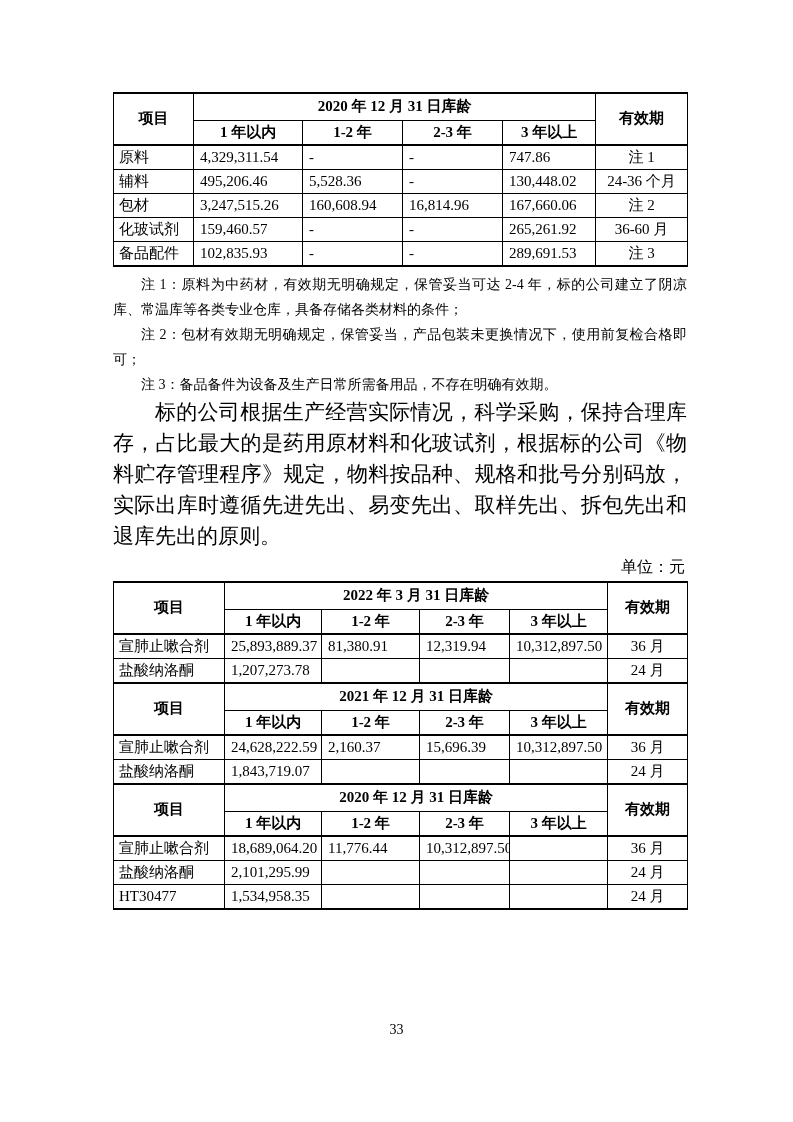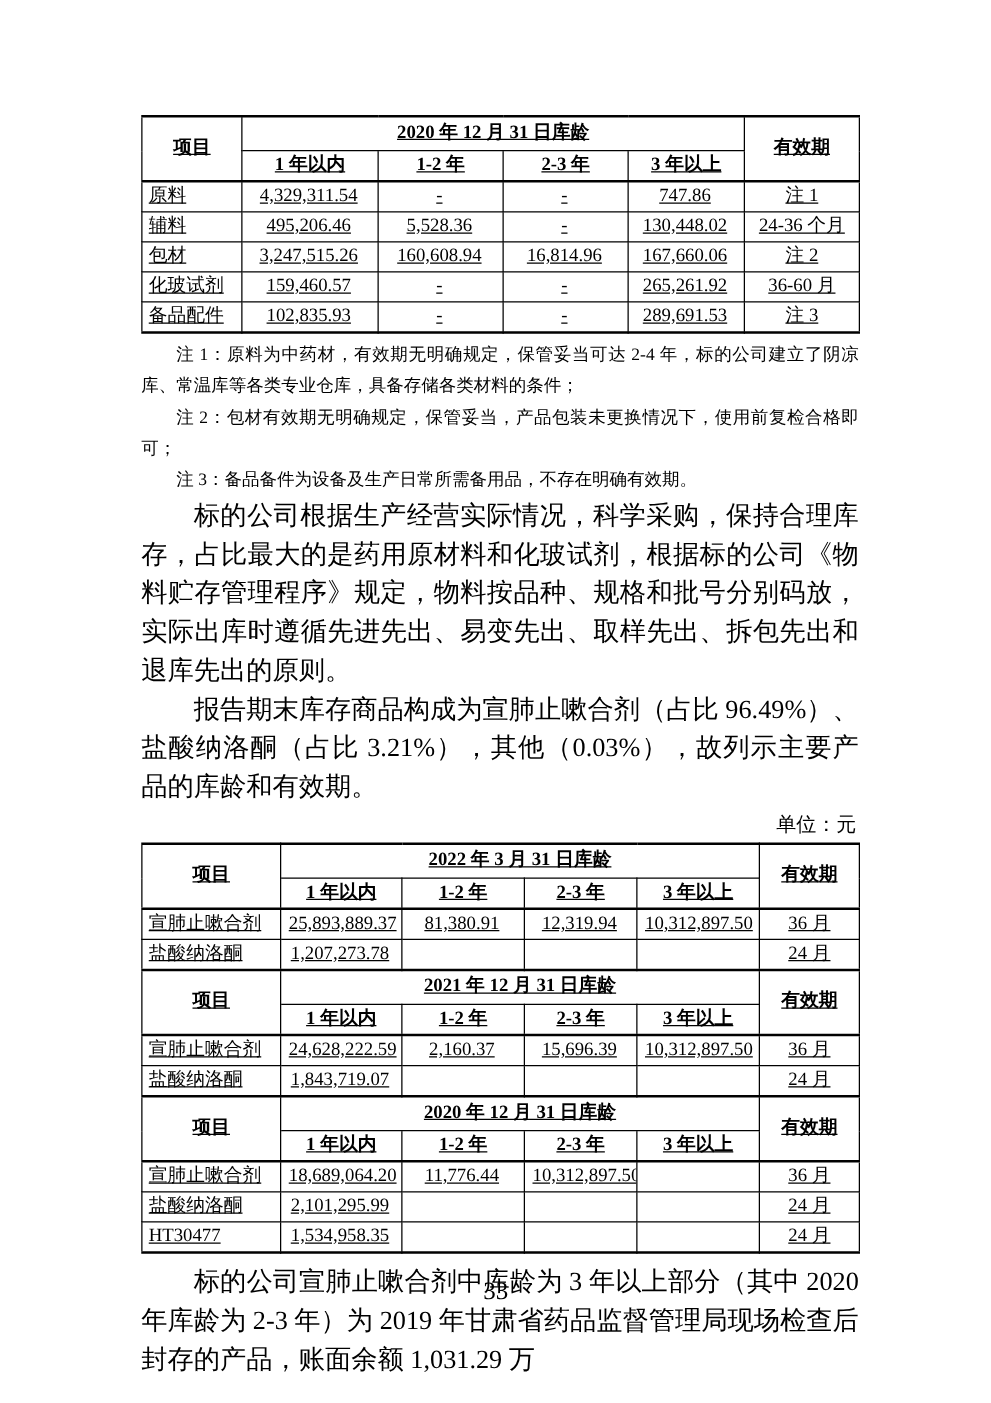"项目" table.tbl { text-decoration: underline -> none }
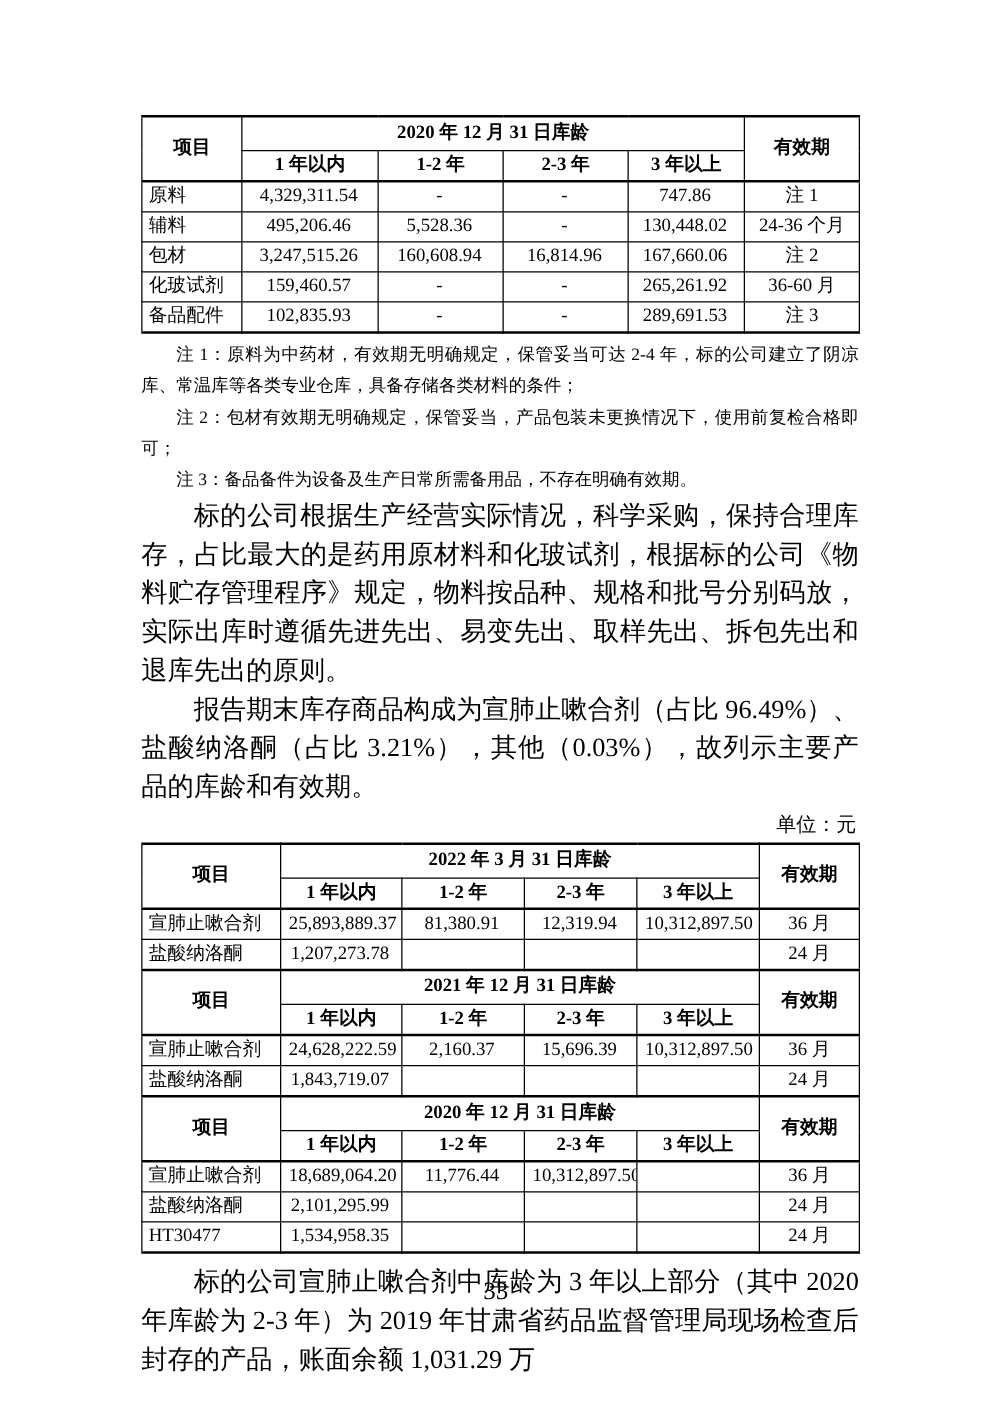"4,329,311.54" td.num { text-align: center -> left }
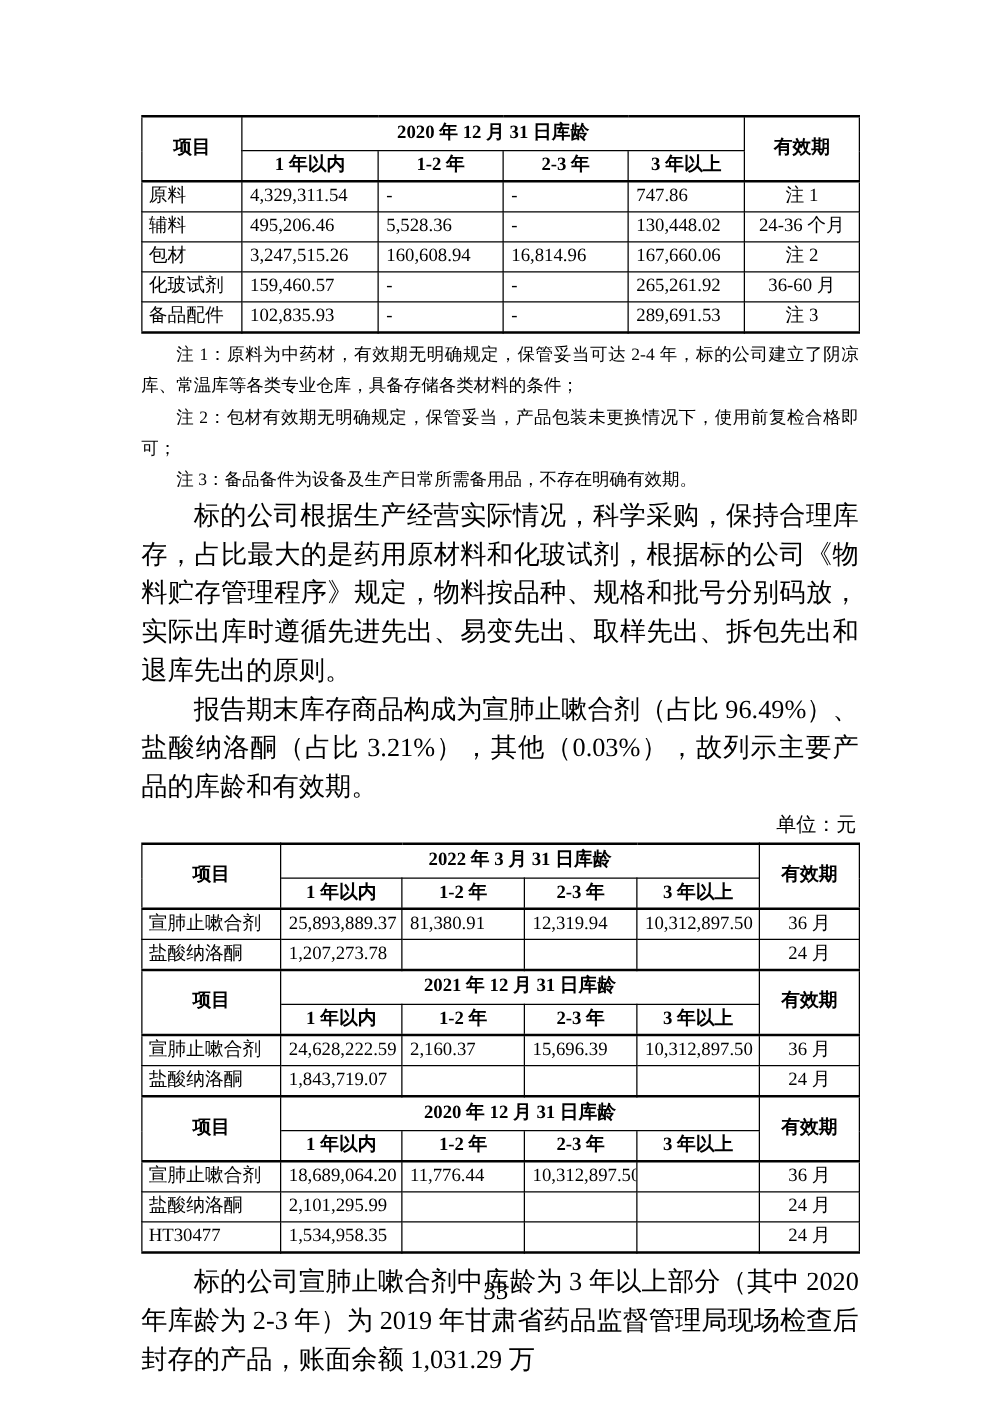"报告期末库存商品构成为宣肺止嗽合剂（占比 96.49%）、盐酸纳洛酮（占比" p.body-p { html: <p>报告期末库存商品构成为宣肺止嗽合剂（占比 96.49%）、盐酸纳洛酮（占比 3.21%），其他（0.03%），故列示主要产品的库龄和有效期。</p> -> none }
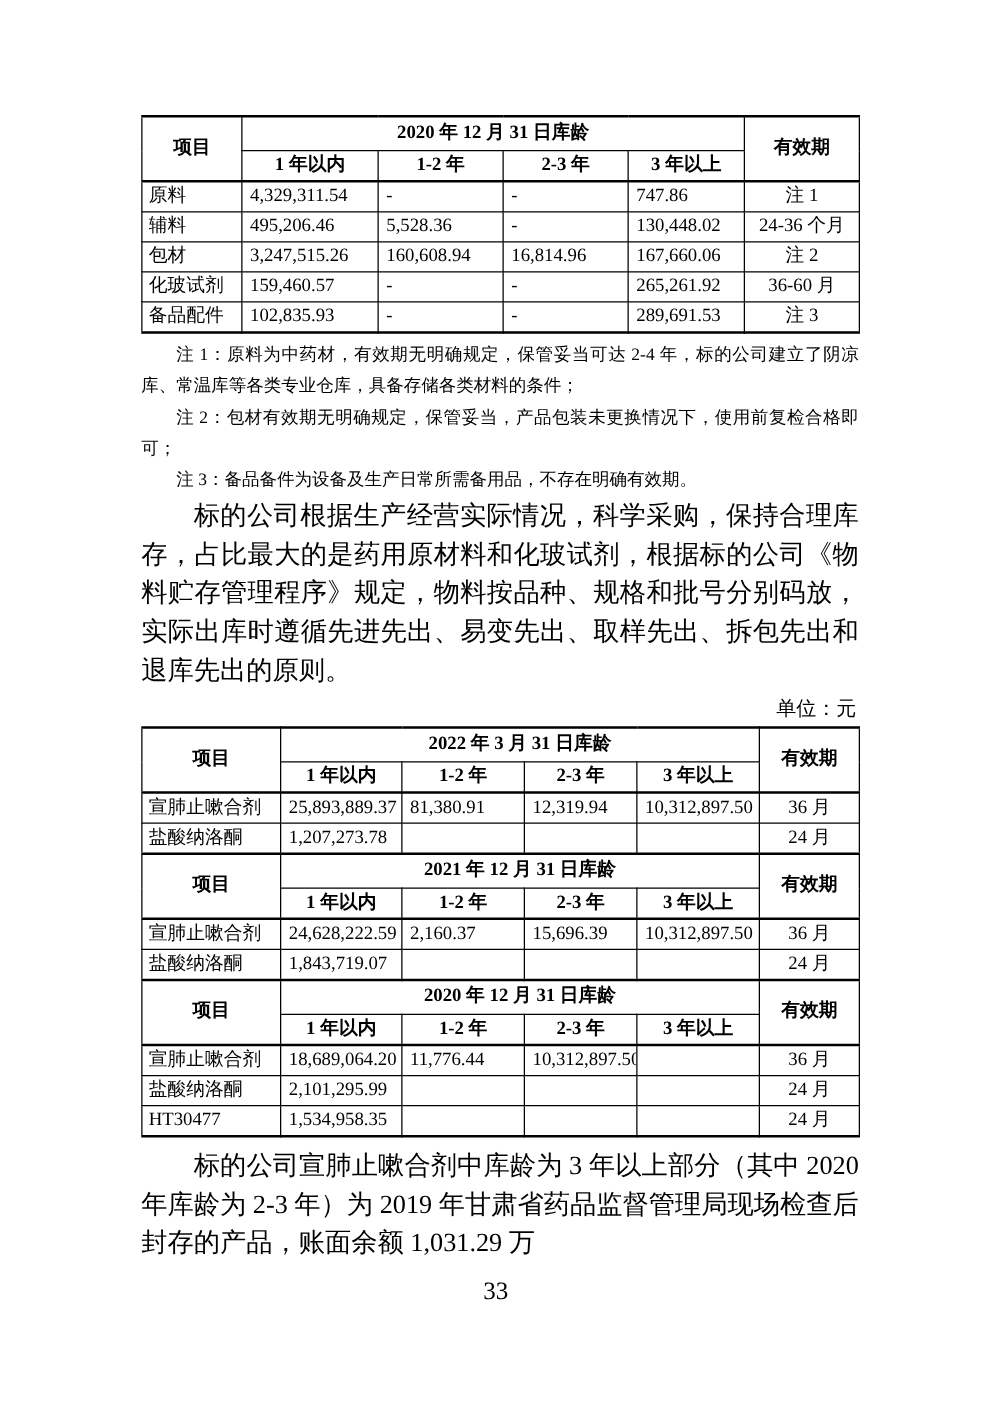"标的公司宣肺止嗽合剂中库龄为 3 年以上部分（其中 2020 年库龄为" p.body-p { html: <p>标的公司宣肺止嗽合剂中库龄为 3 年以上部分（其中 2020 年库龄为 2-3 年）为 2019 年甘肃省药品监督管理局现场检查后封存的产品，账面余额 1,031.29 万</p> -> none }
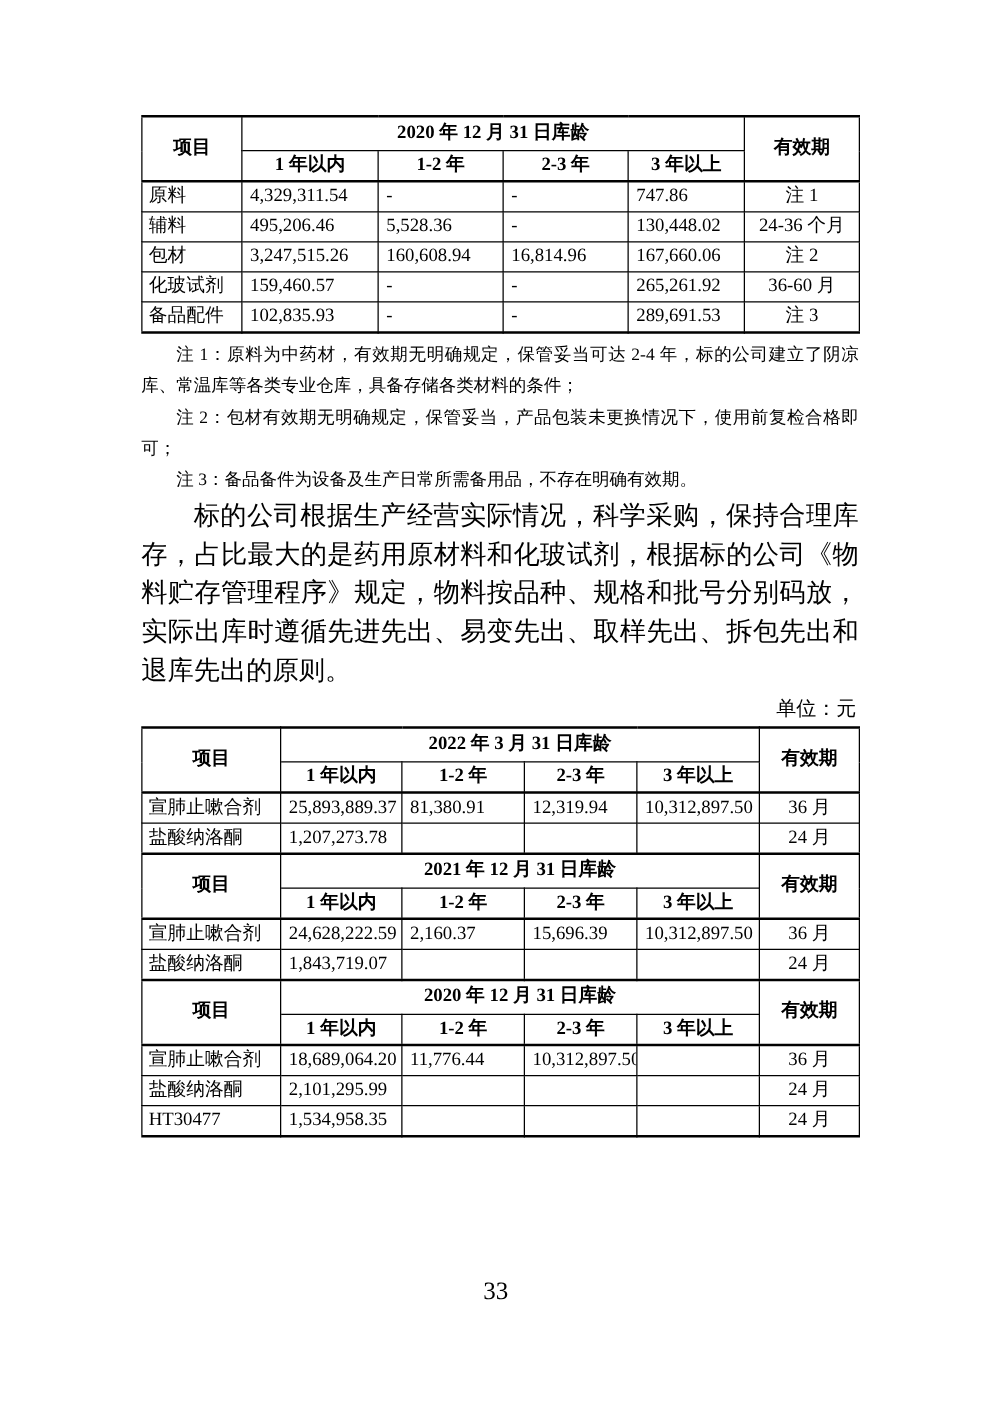"33" .pageno { font-size: 20px -> 14px }
